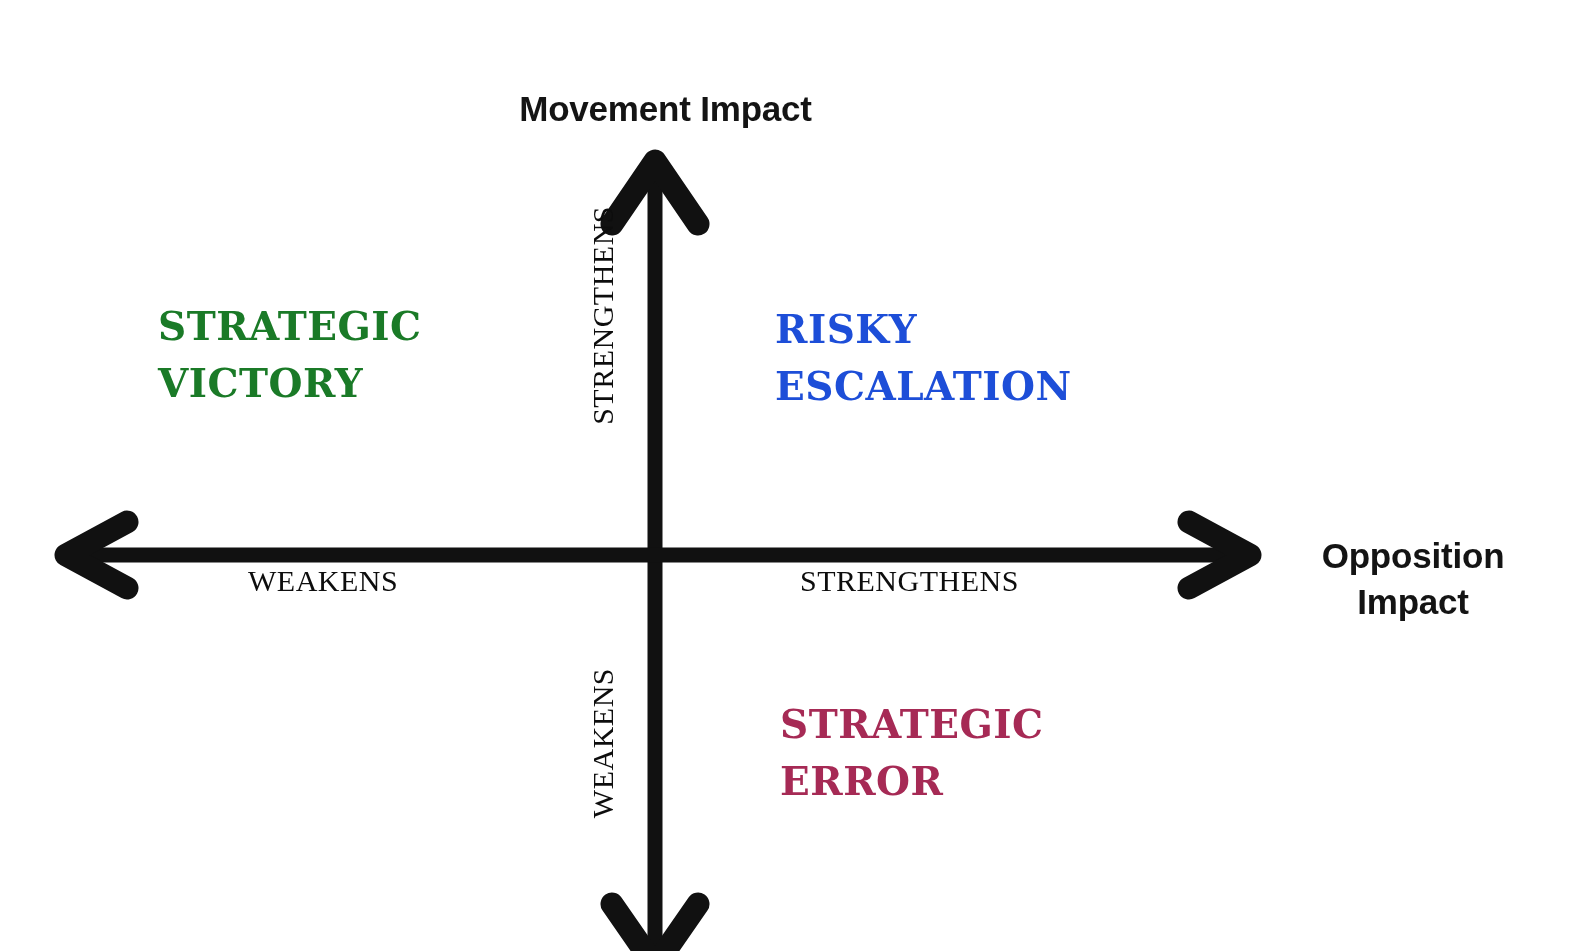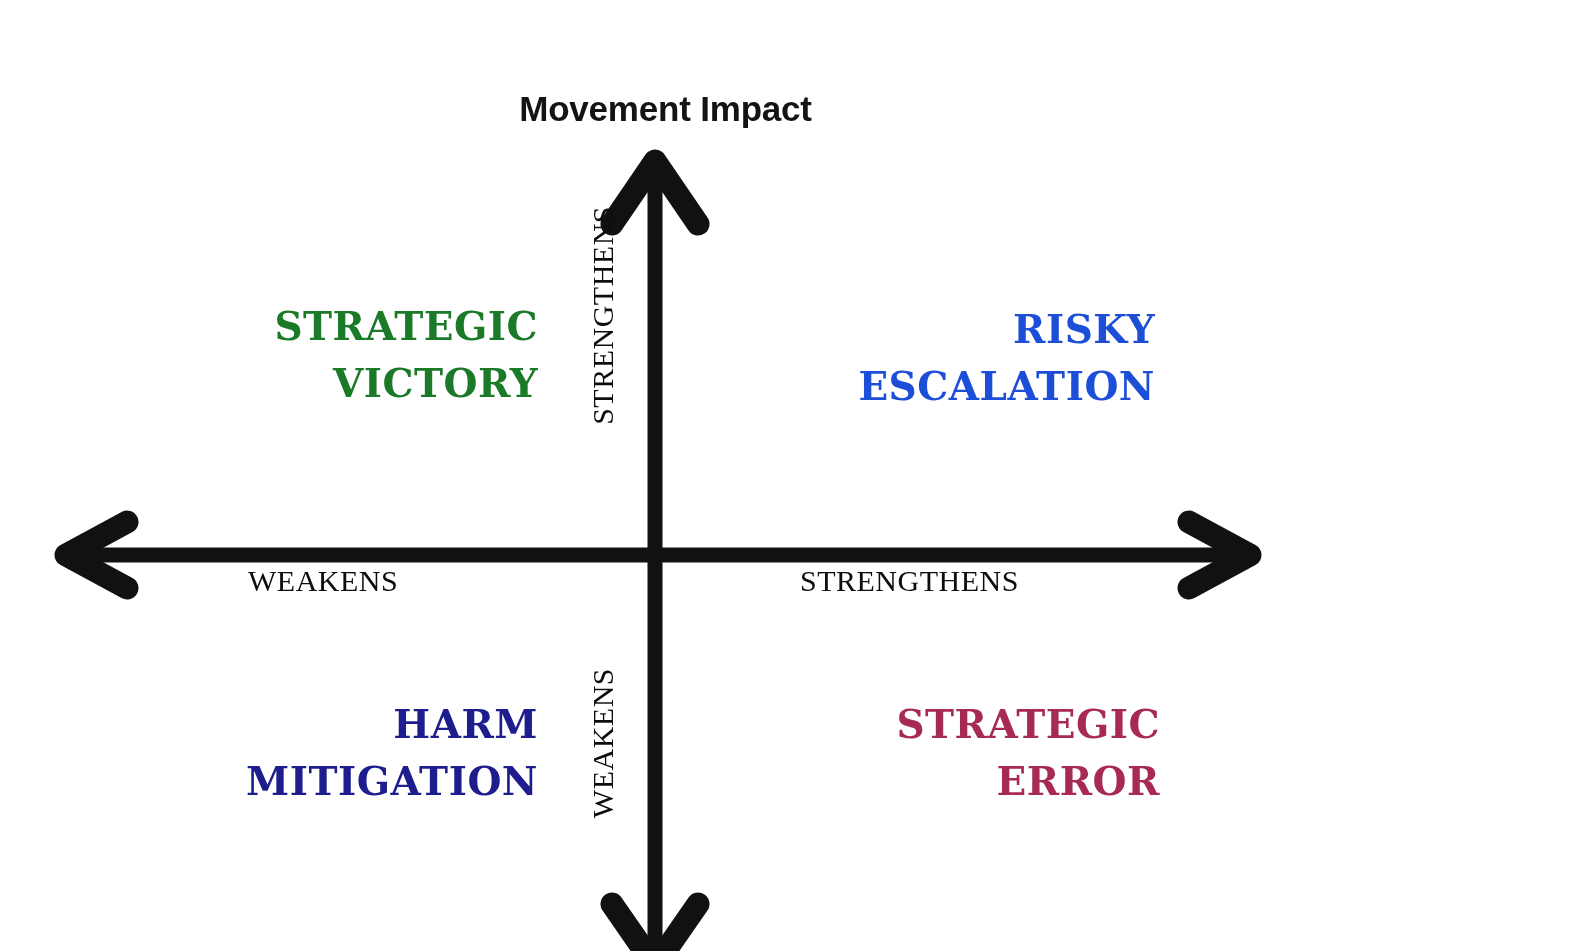"STRATEGIC" .quadrant-label { text-align: right -> left }
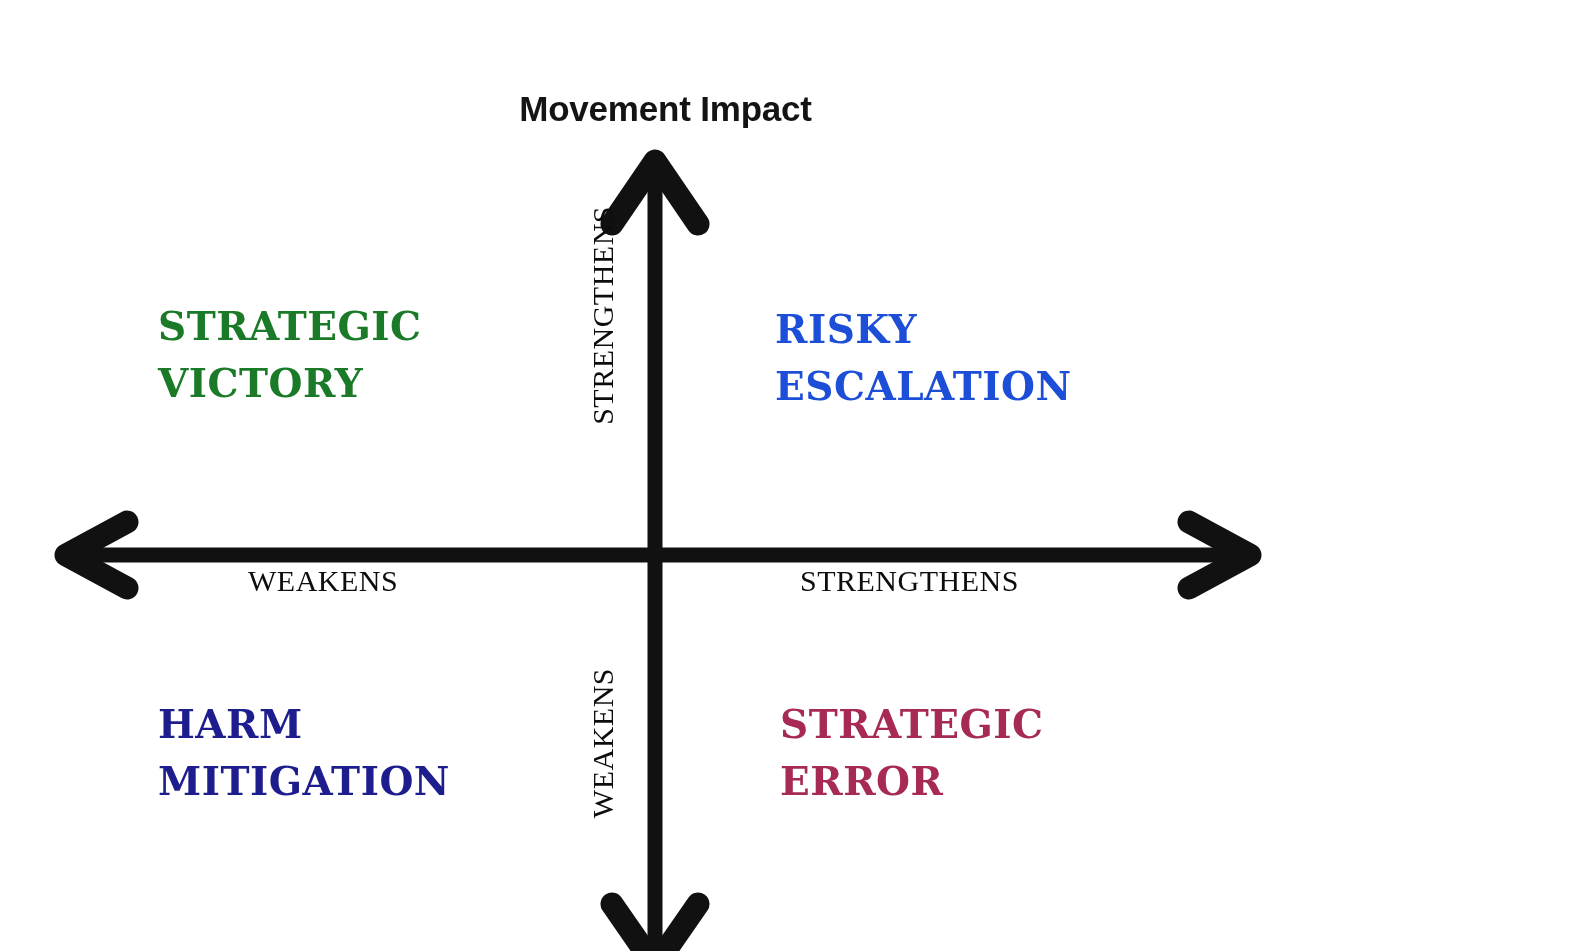"Opposition" div.axis-title { html: none -> <div> <span>Opposition</span><br> <span>Impact</span> </div> }
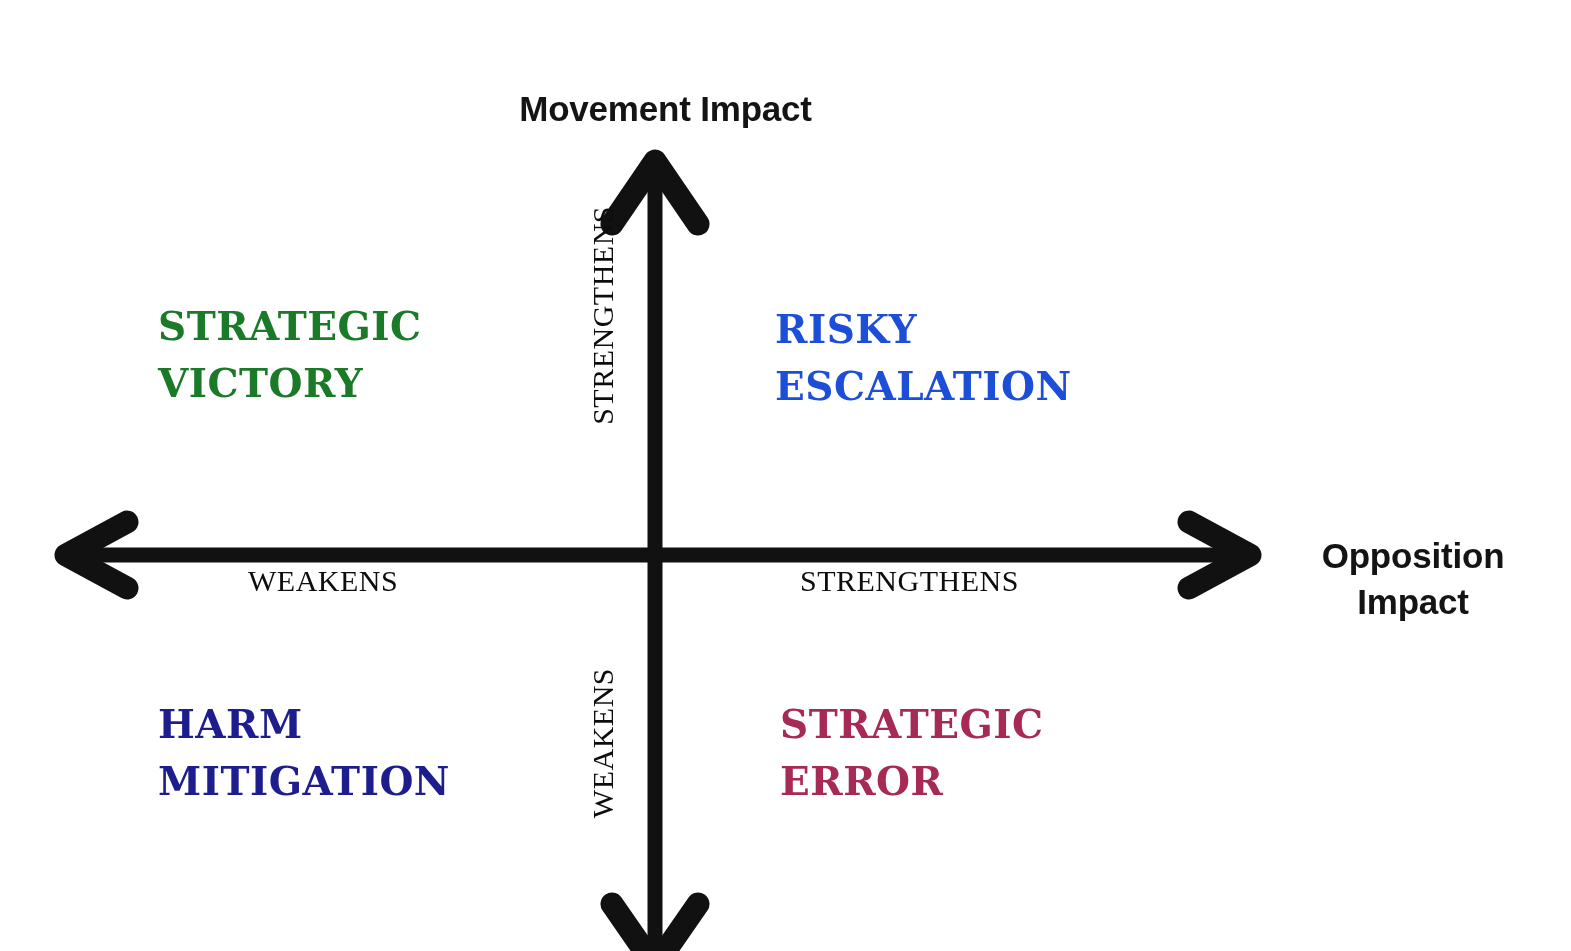"HARM" div.quadrant-label { html: <div>HARM MITIGATION</div> -> none }
